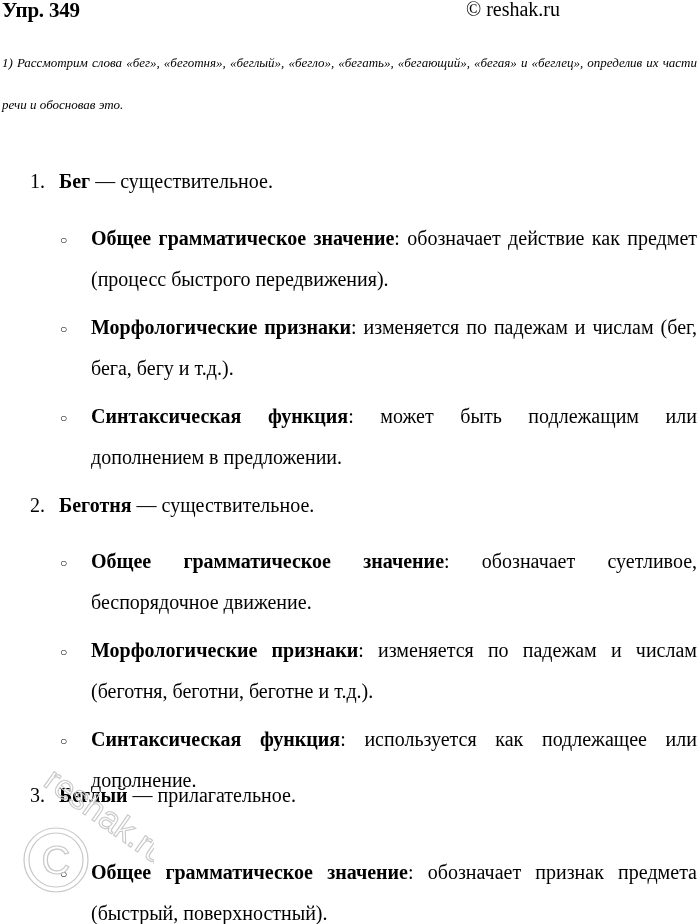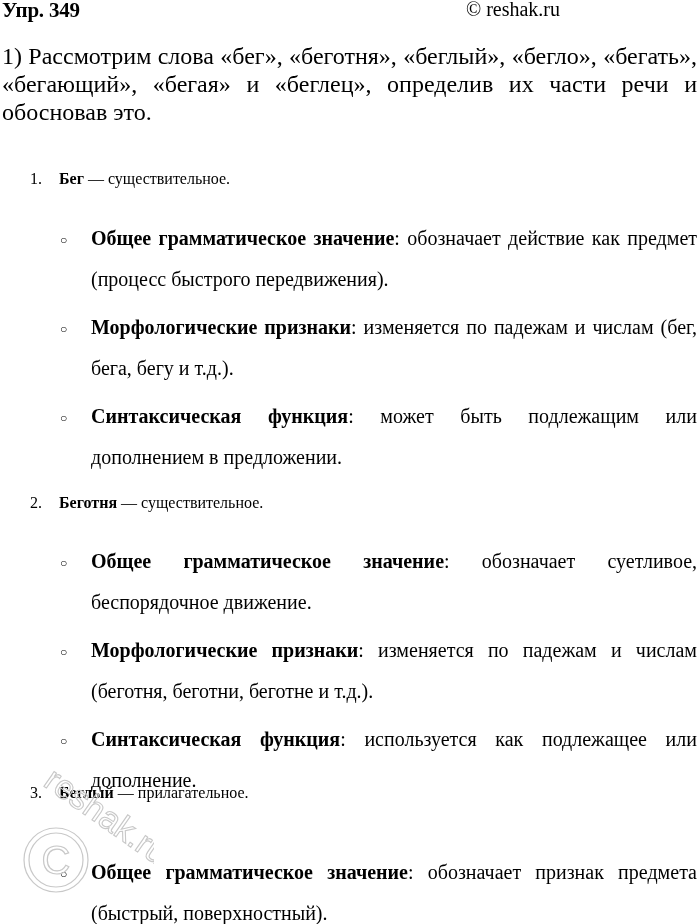"1) Рассмотрим слова «бег», «беготня»," .intro { font-size: 24px -> 13px; font-style: none -> italic; line-height: 28px -> 42px }
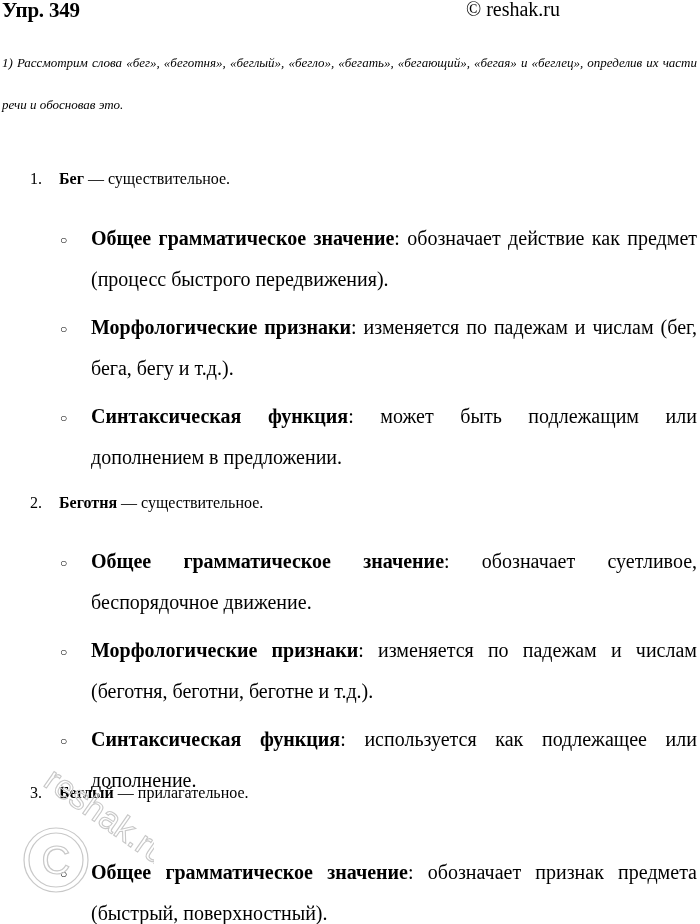"1. Бег — существительное." .item-head { font-size: 16px -> 20px }
